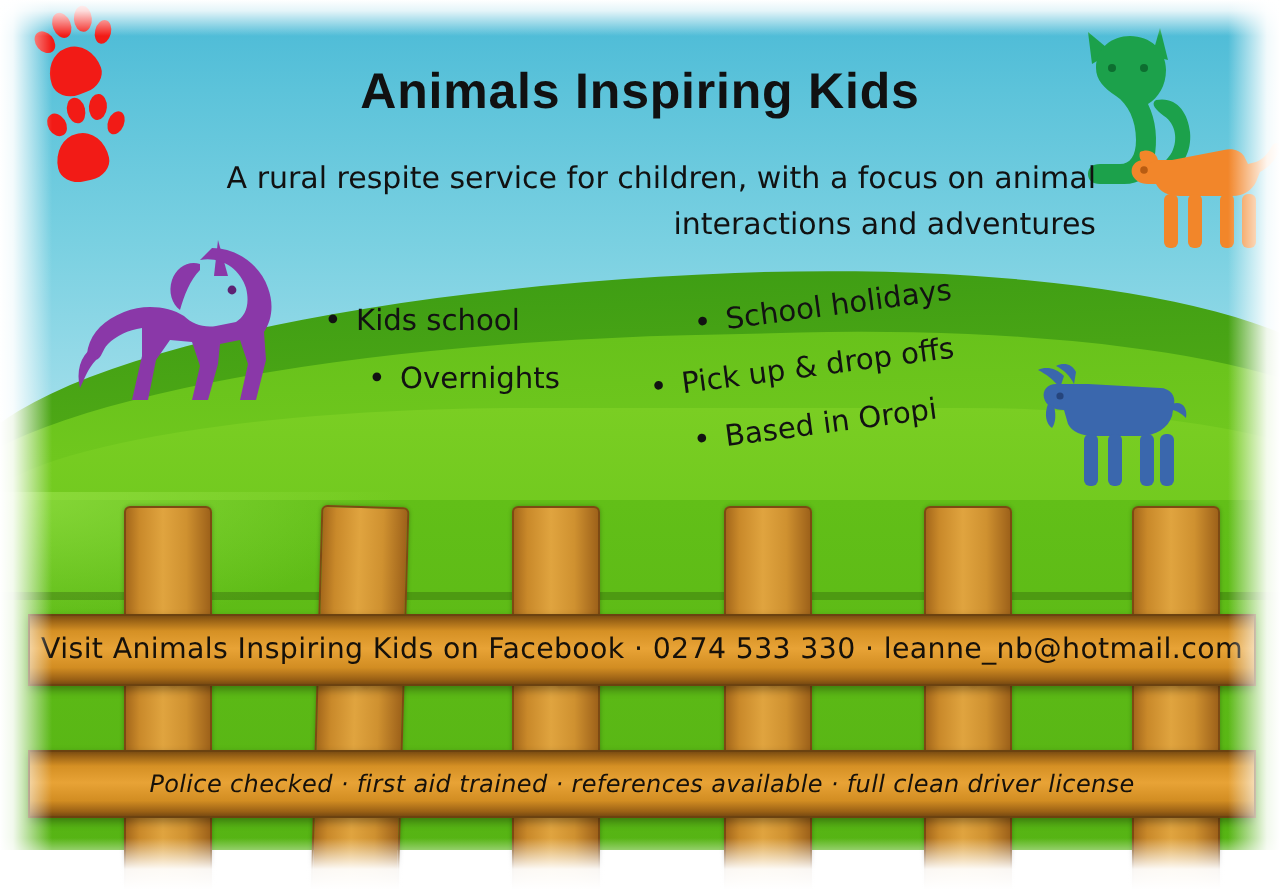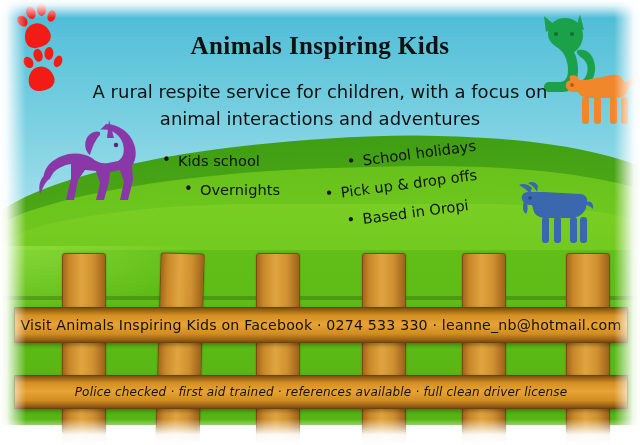"Animals Inspiring Kids" .title { font-family: Liberation Serif, serif -> Liberation Sans, sans-serif }
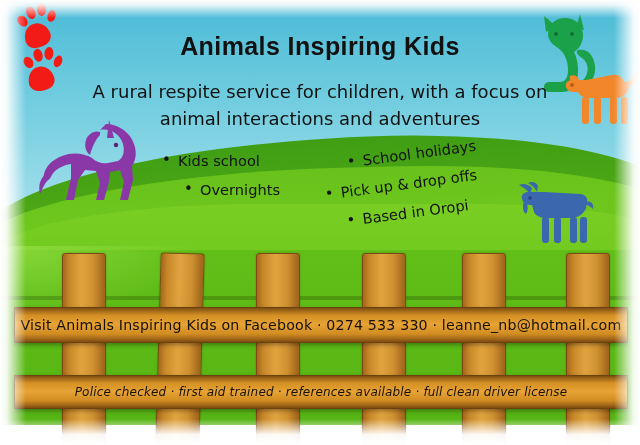"A rural respite service for" .subtitle { font-size: 18px -> 15px; text-align: center -> right }
